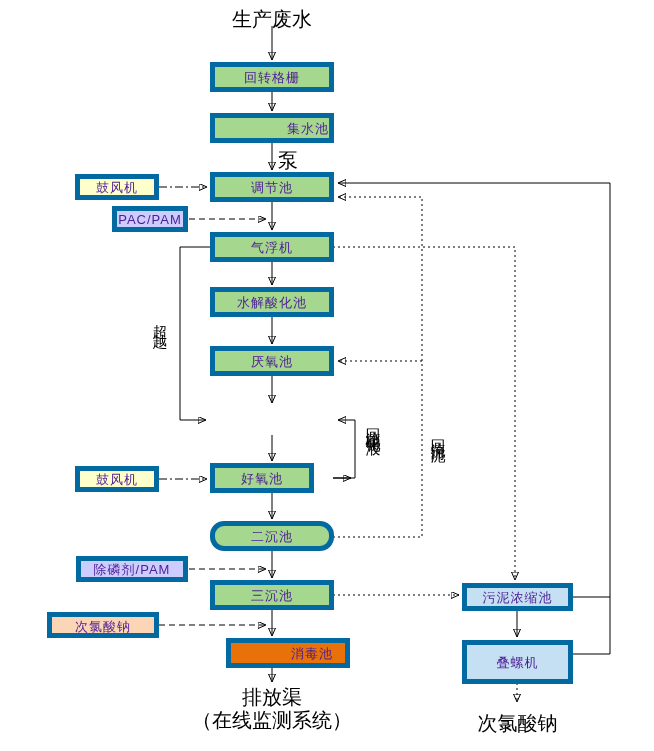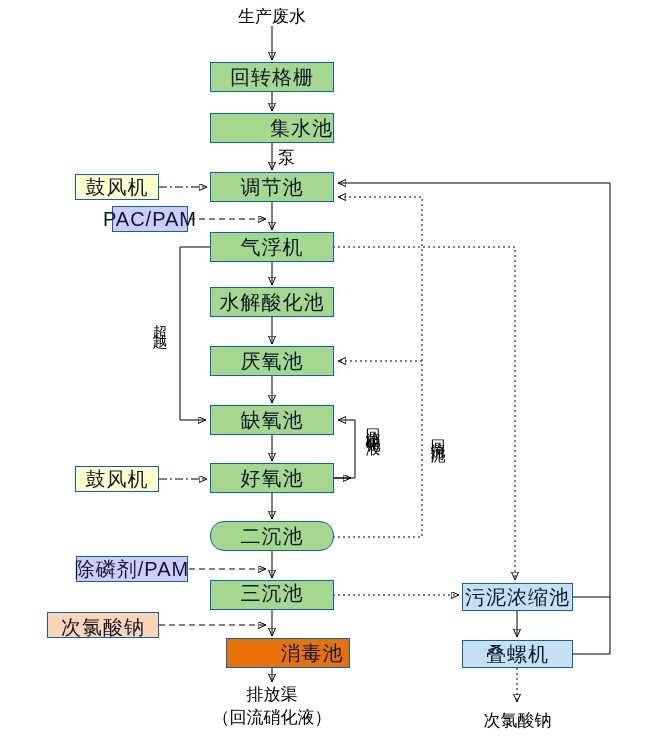"生产废水" .label { font-size: 17px -> 20px }
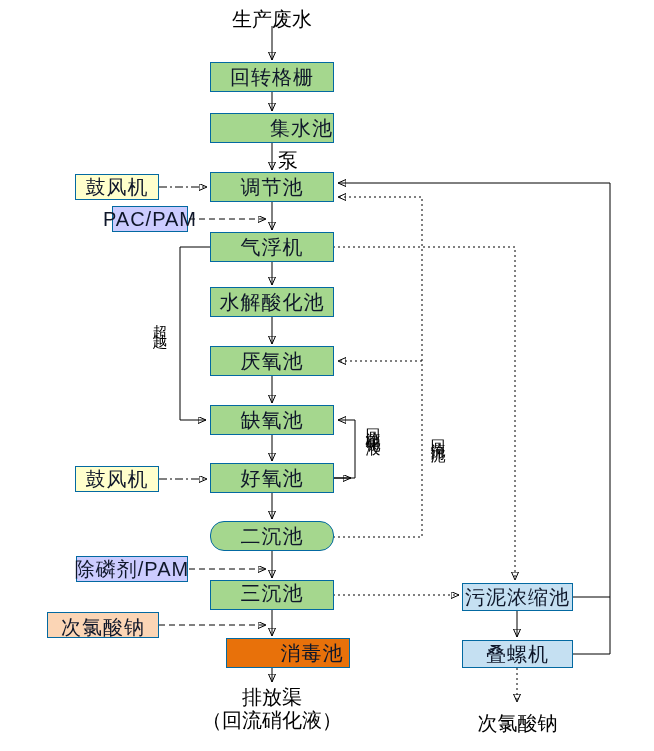"回转格栅" .node { border: 1px solid #0369a1 -> 5px solid #0369a1; color: #0f172a -> #4c1d95; font-size: 20px -> 13px }
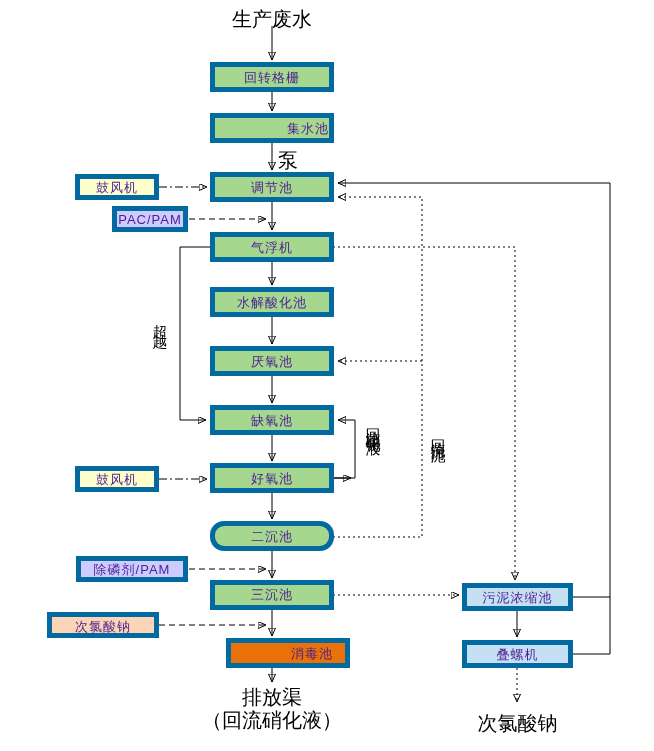"缺氧池" div.node { html: <div> <span>缺氧池</span> </div> -> none }
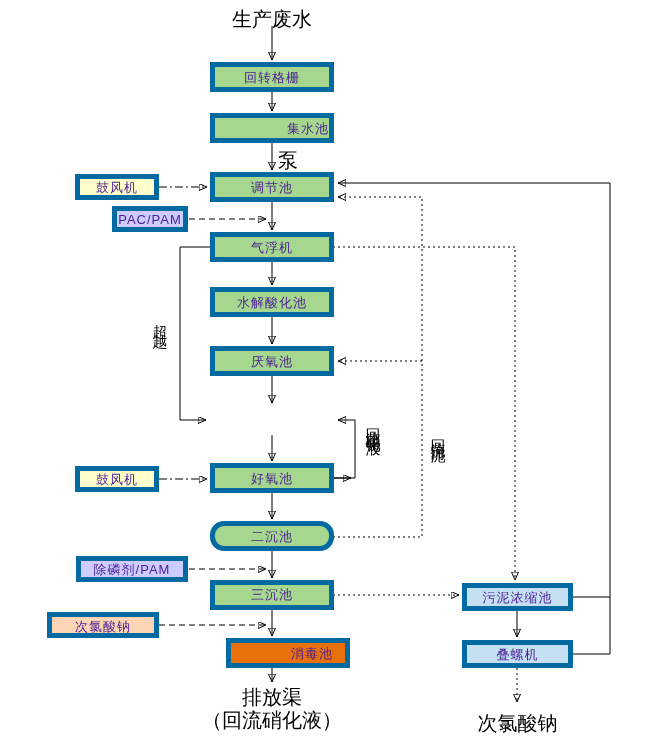"好氧池" div.node { width: 124px -> 104px }
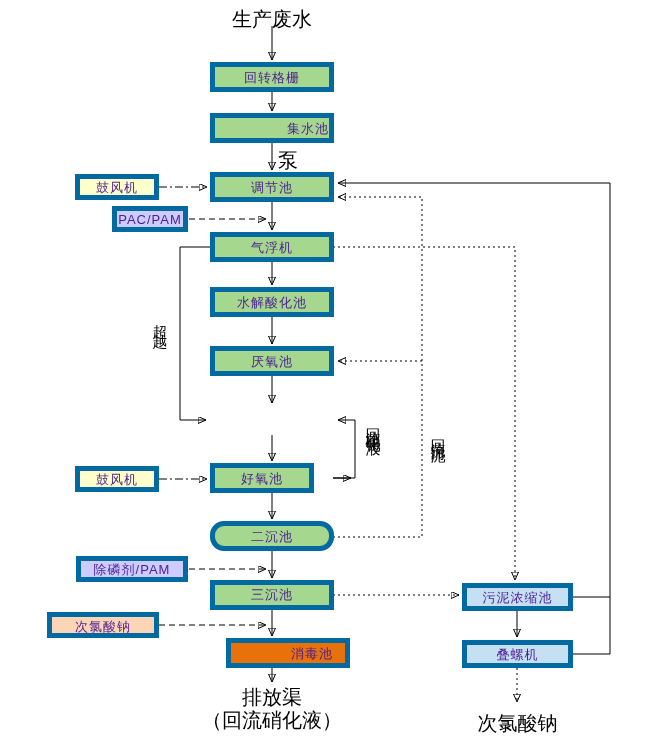"三沉池" div.node { font-family: Liberation Mono, monospace -> none }
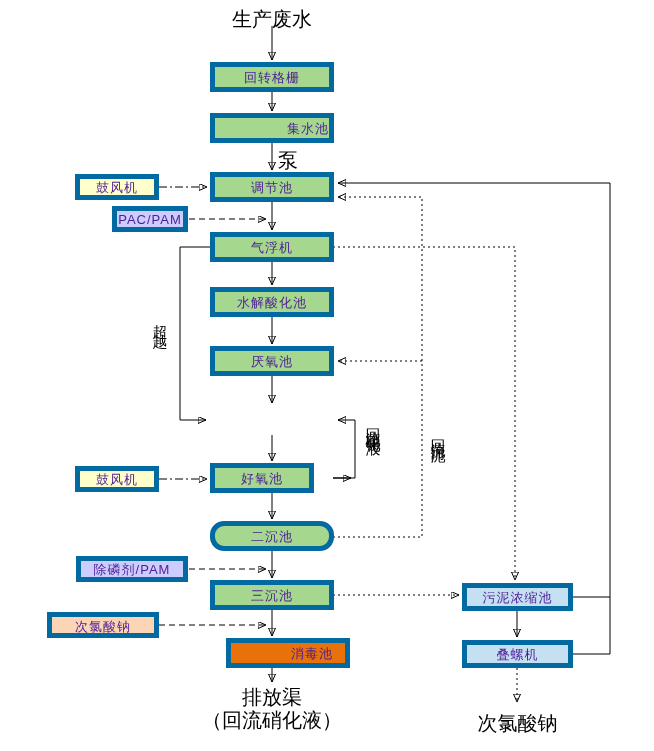"叠螺机" div.node { height: 28px -> 44px }
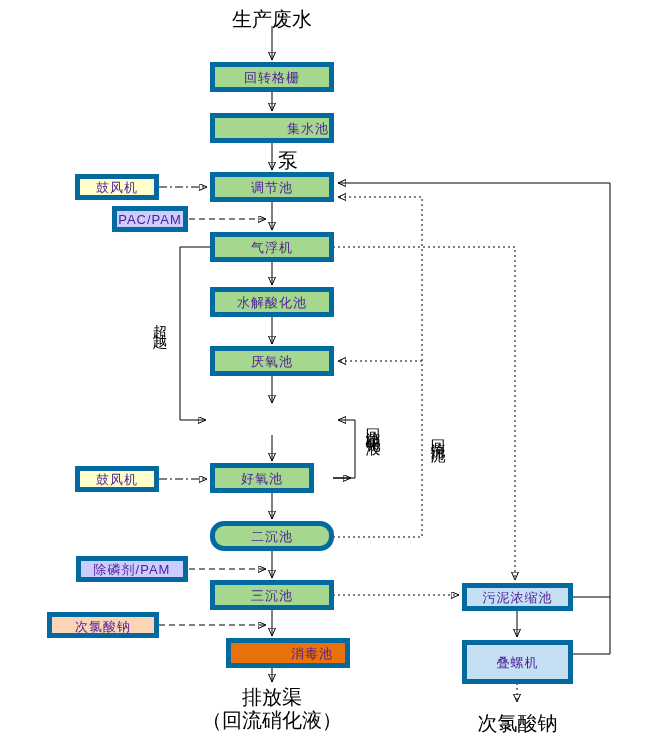"（回流硝化液）" div.label { text: 回流硝化液 -> 在线监测系统 }
